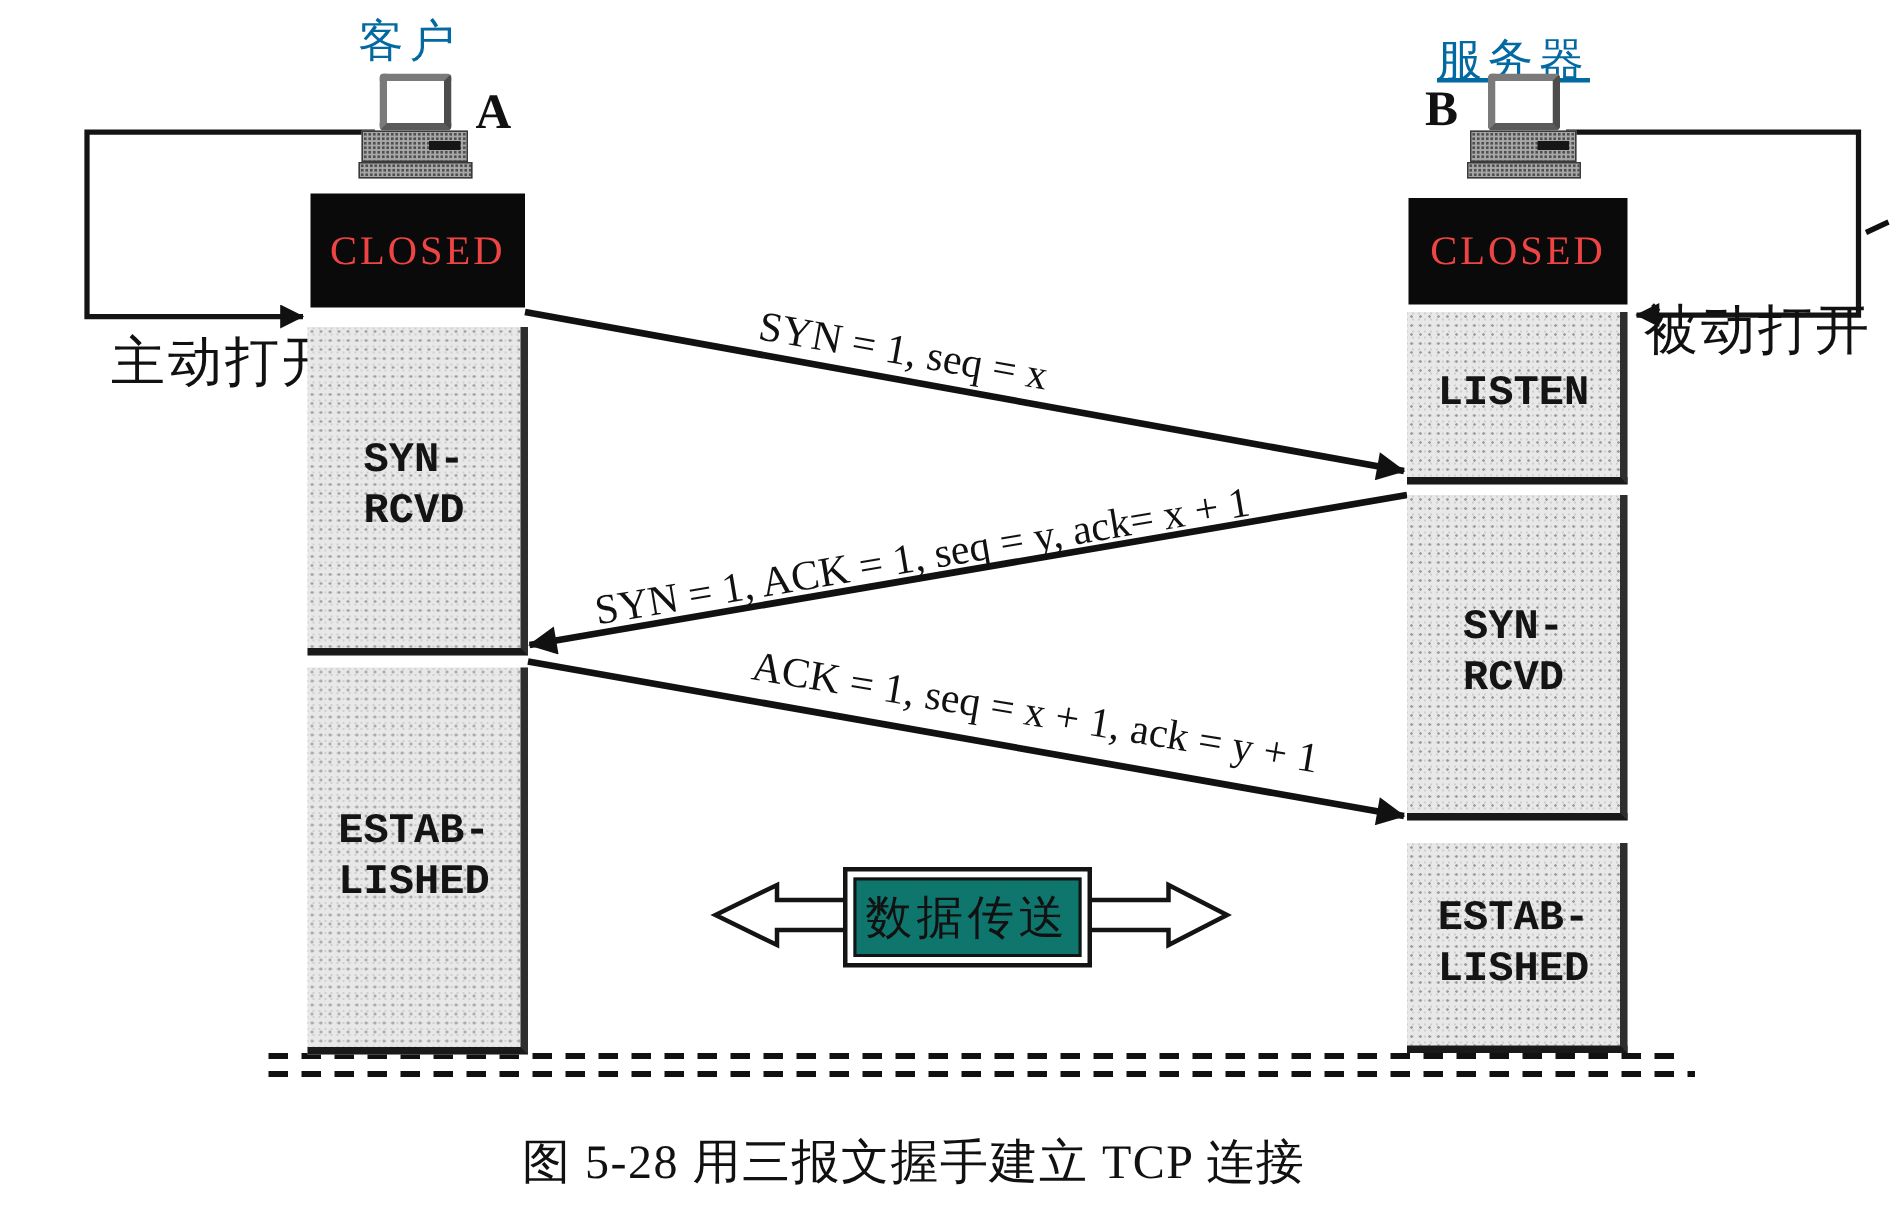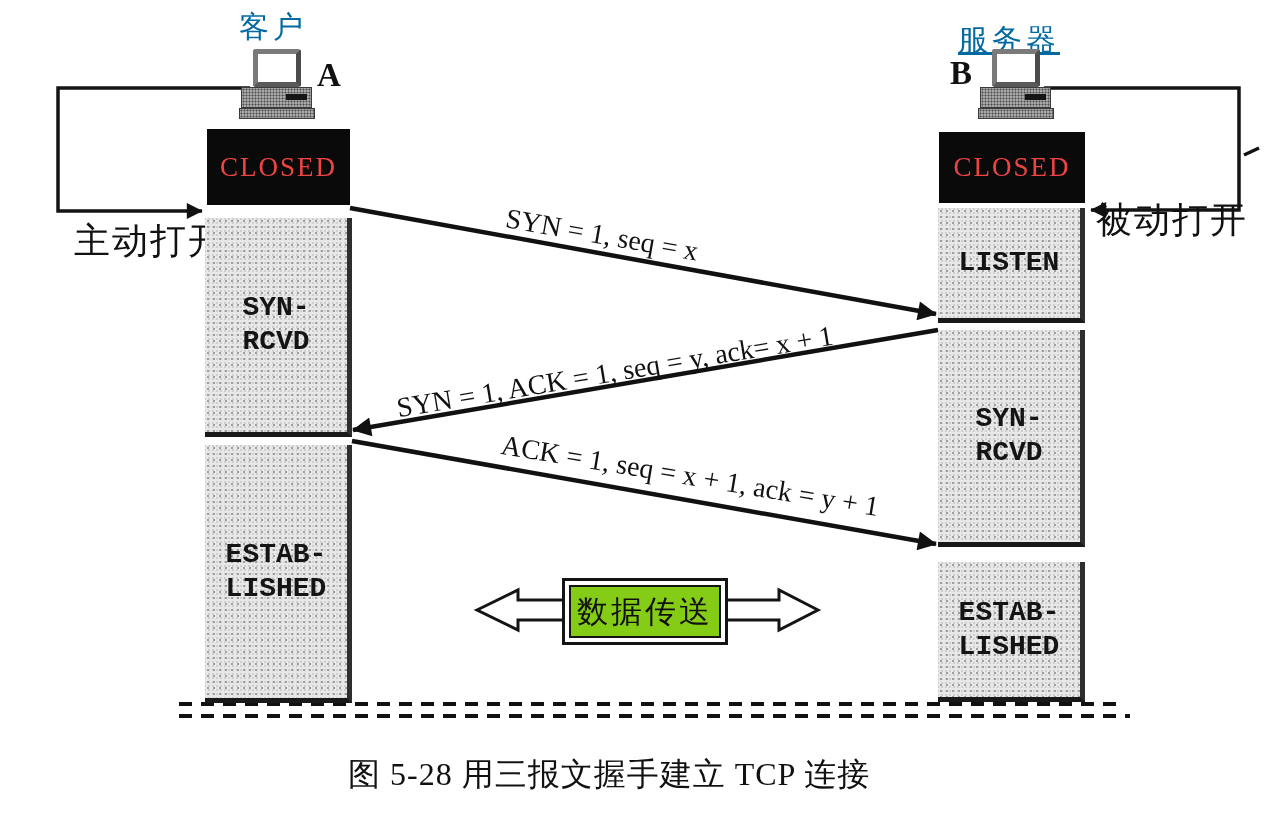"数据传送" .dt-inner { background: #84cc16 -> #0f766e }
